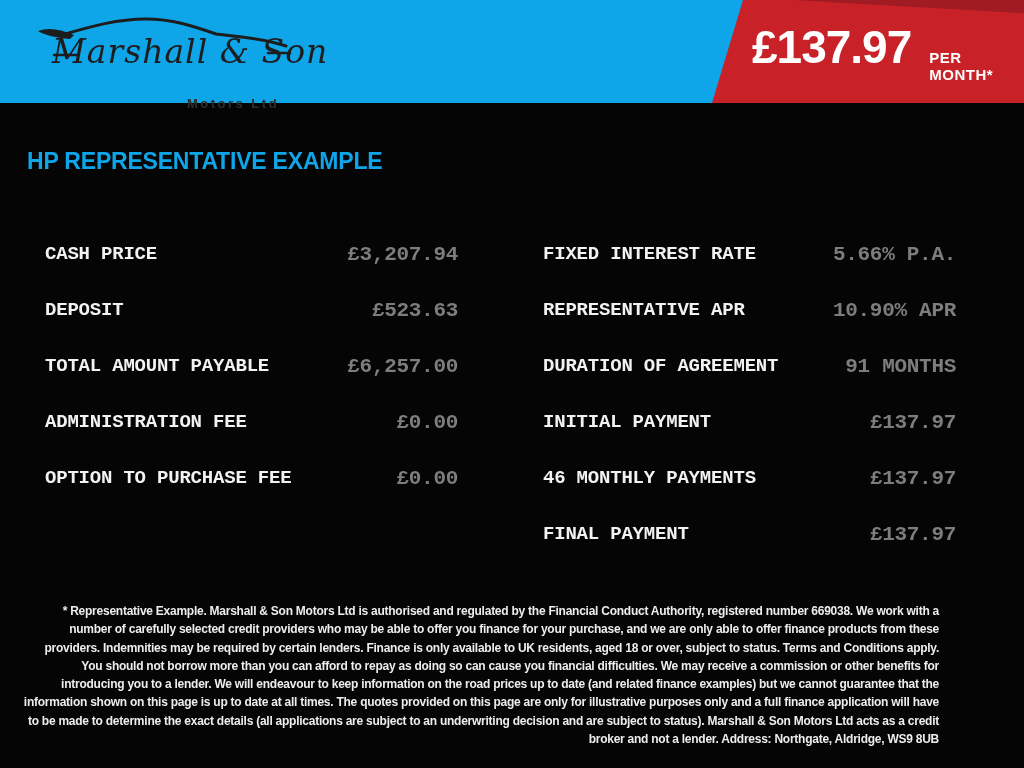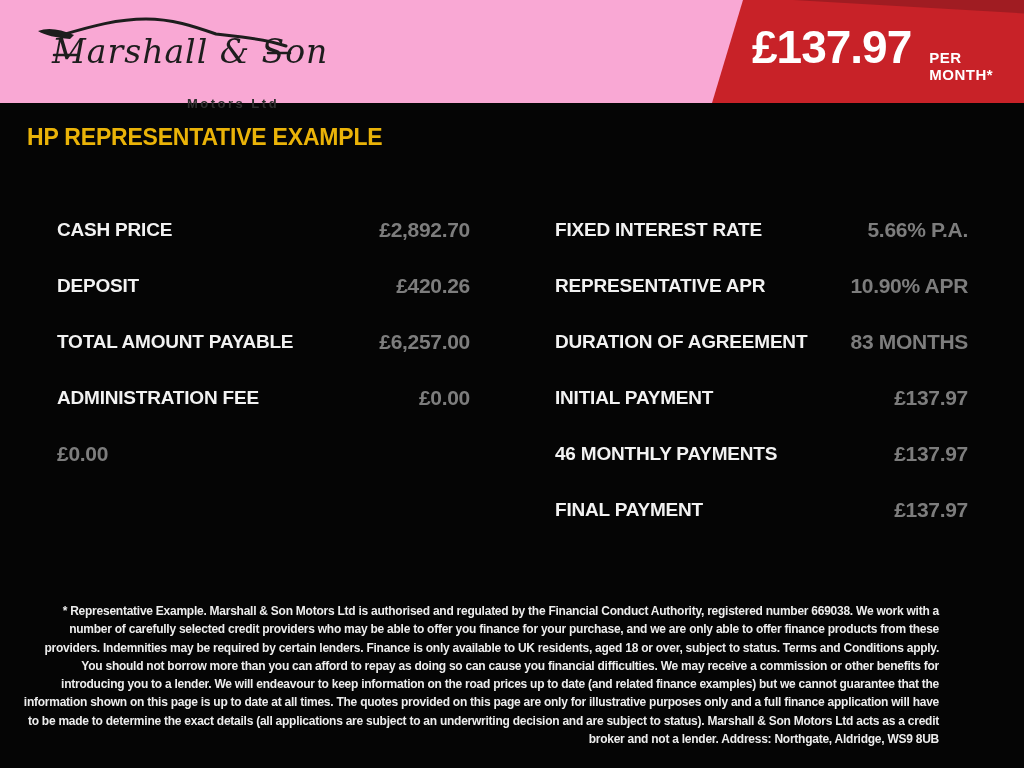"Marshall & Son" .header { background: #f9a8d4 -> #0ea5e9 }
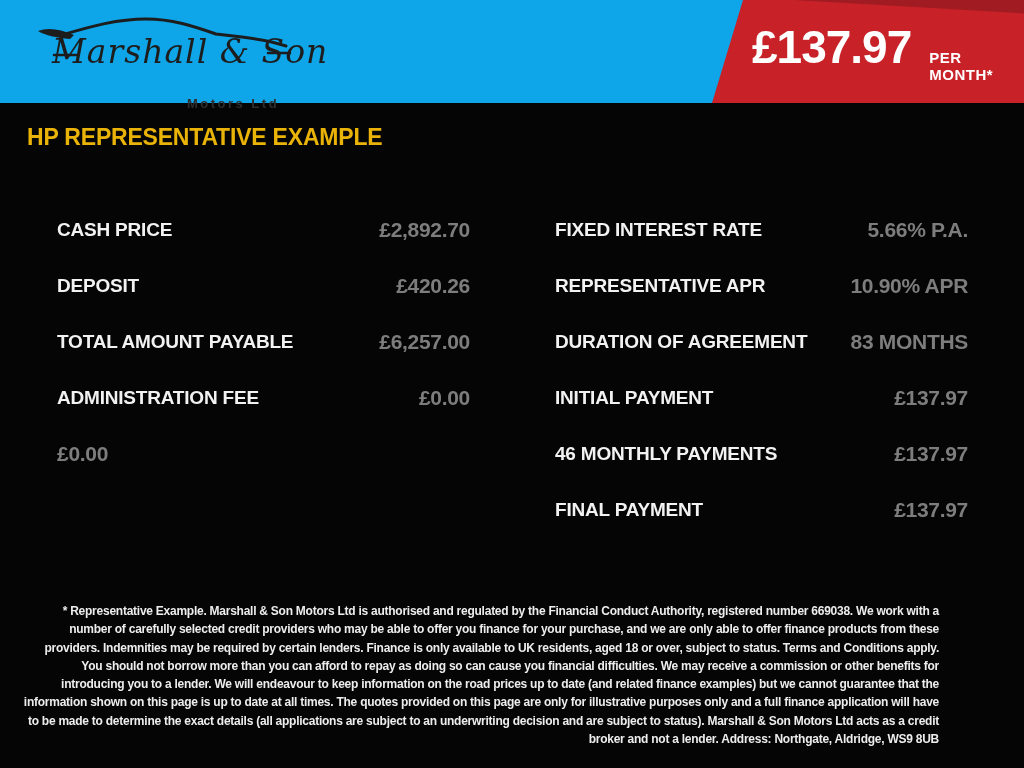"HP REPRESENTATIVE EXAMPLE" .page-title { color: #eab308 -> #0ea5e9; margin: 23px 0 0 27px -> 47px 0 0 27px }
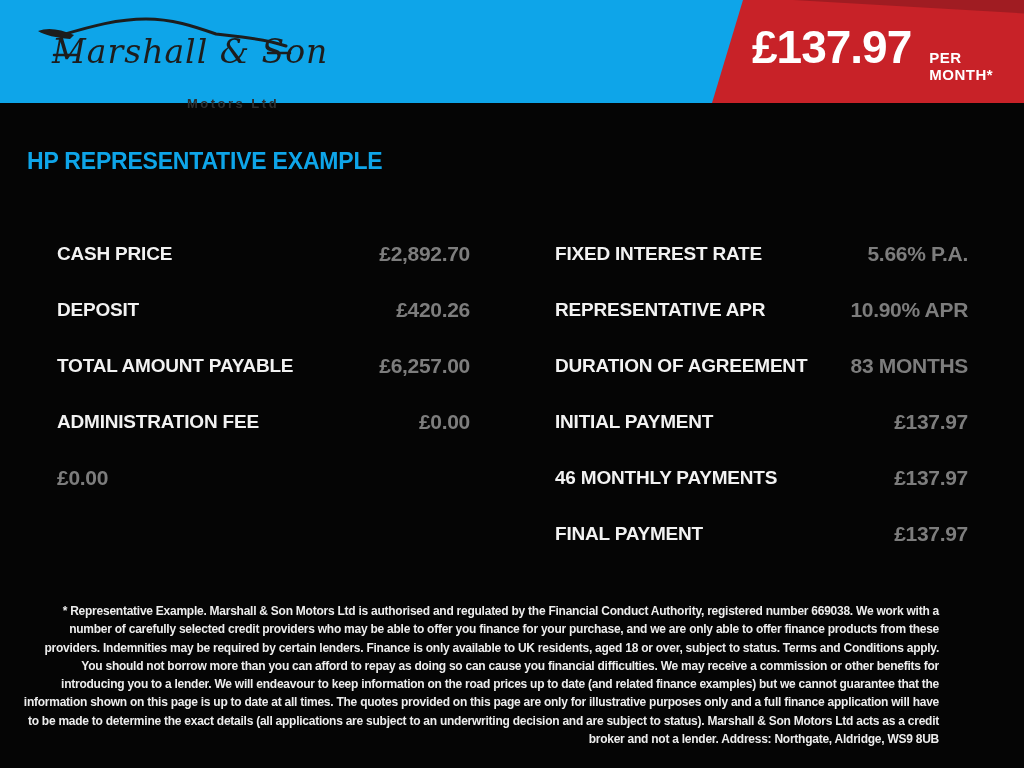"CASH PRICE" .finance-columns { font-family: none -> Liberation Mono, monospace; padding-left: 57px -> 45px }
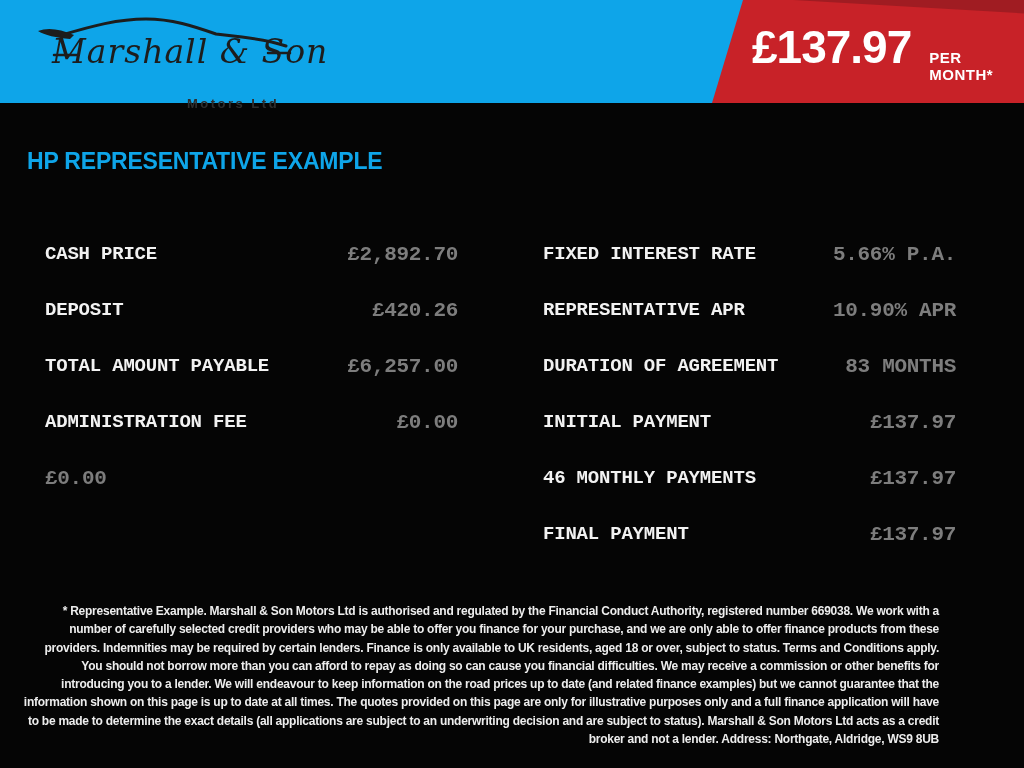"£2,892.70" span.finance-value { text: £2,892.70 -> £3,207.94 }
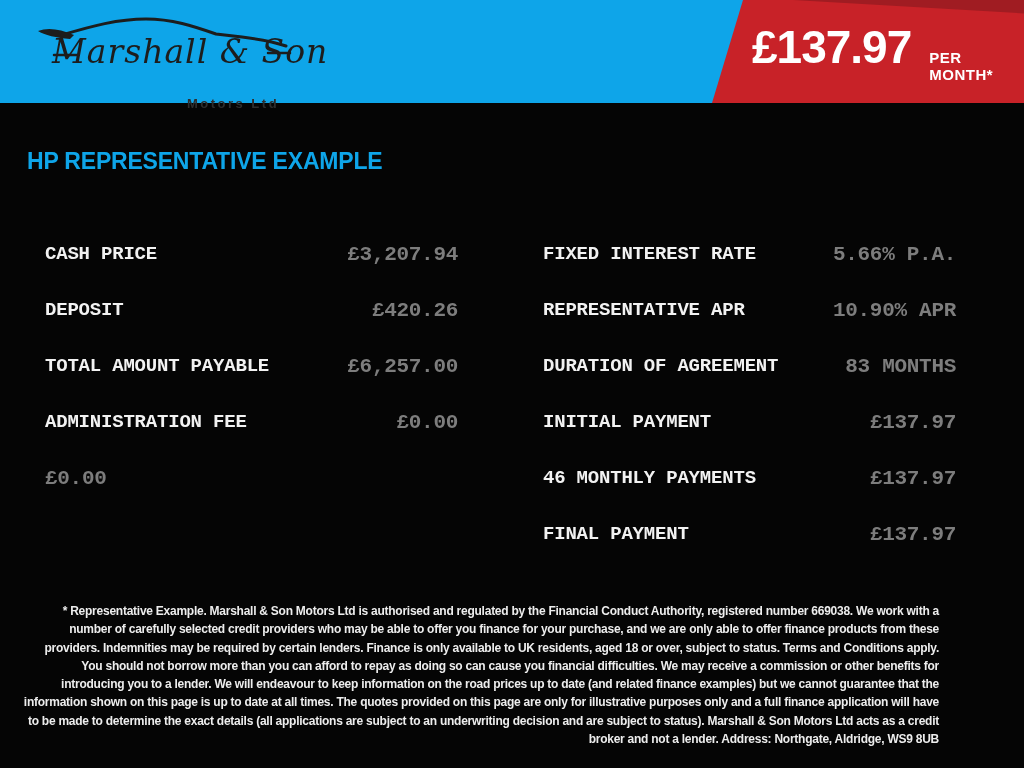"£420.26" span.finance-value { text: £420.26 -> £523.63 }
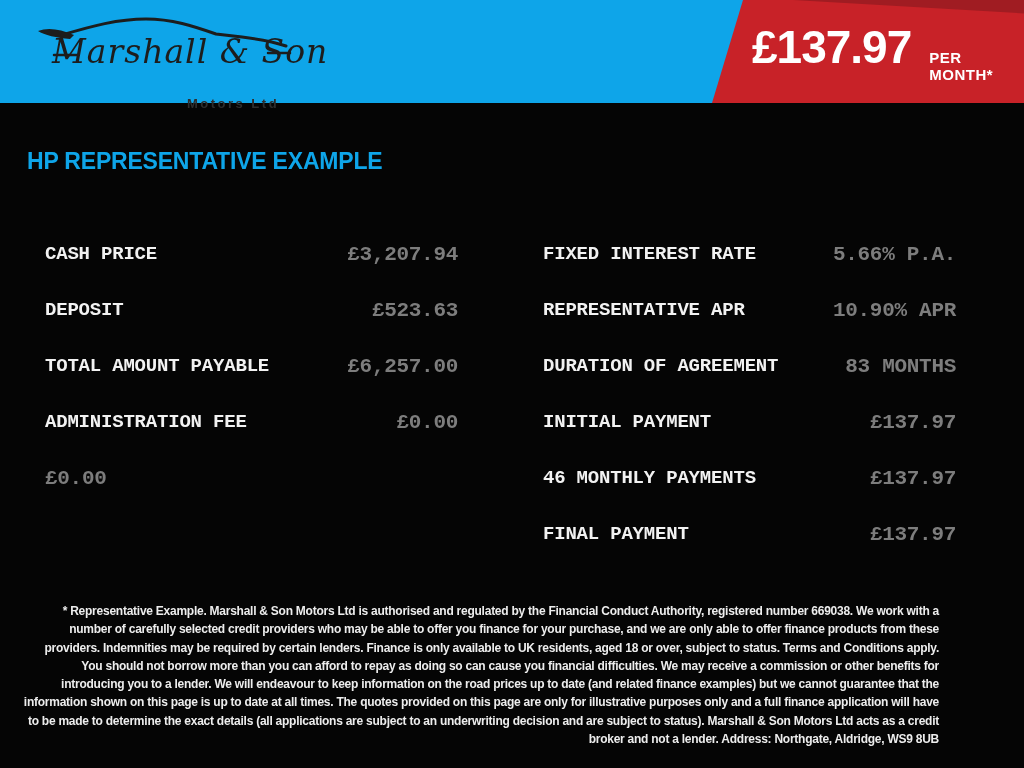"83 MONTHS" span.finance-value { text: 83 -> 91 }
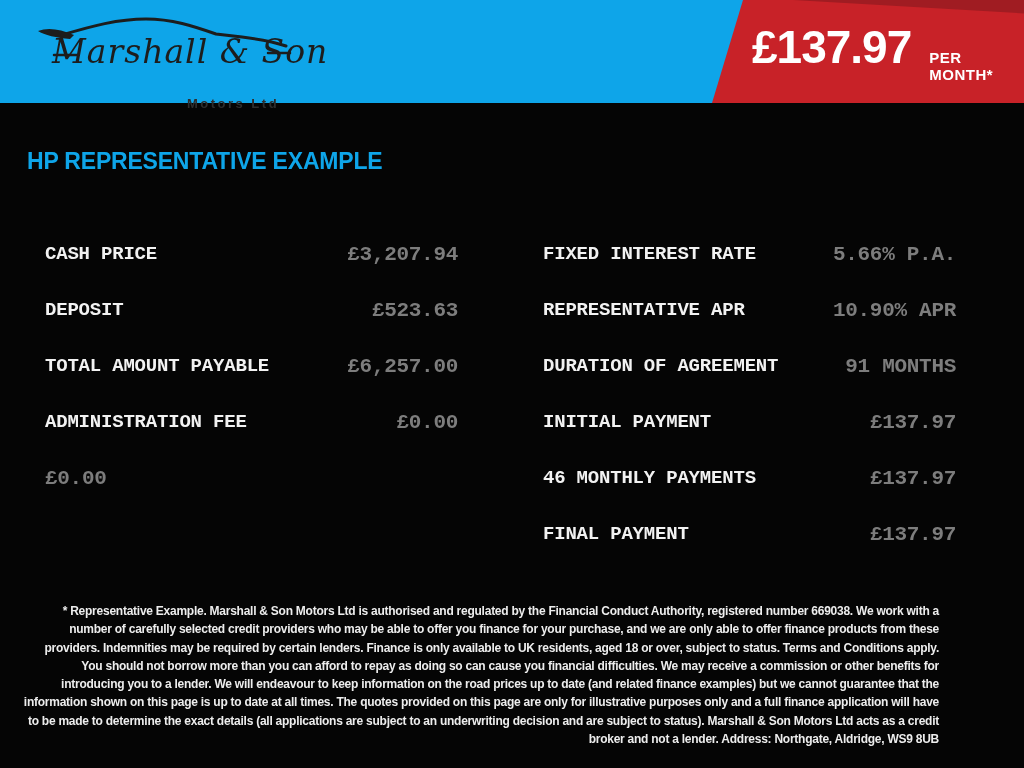"OPTION TO PURCHASE FEE" span.finance-label { html: none -> <span>OPTION TO PURCHASE FEE</span> }
